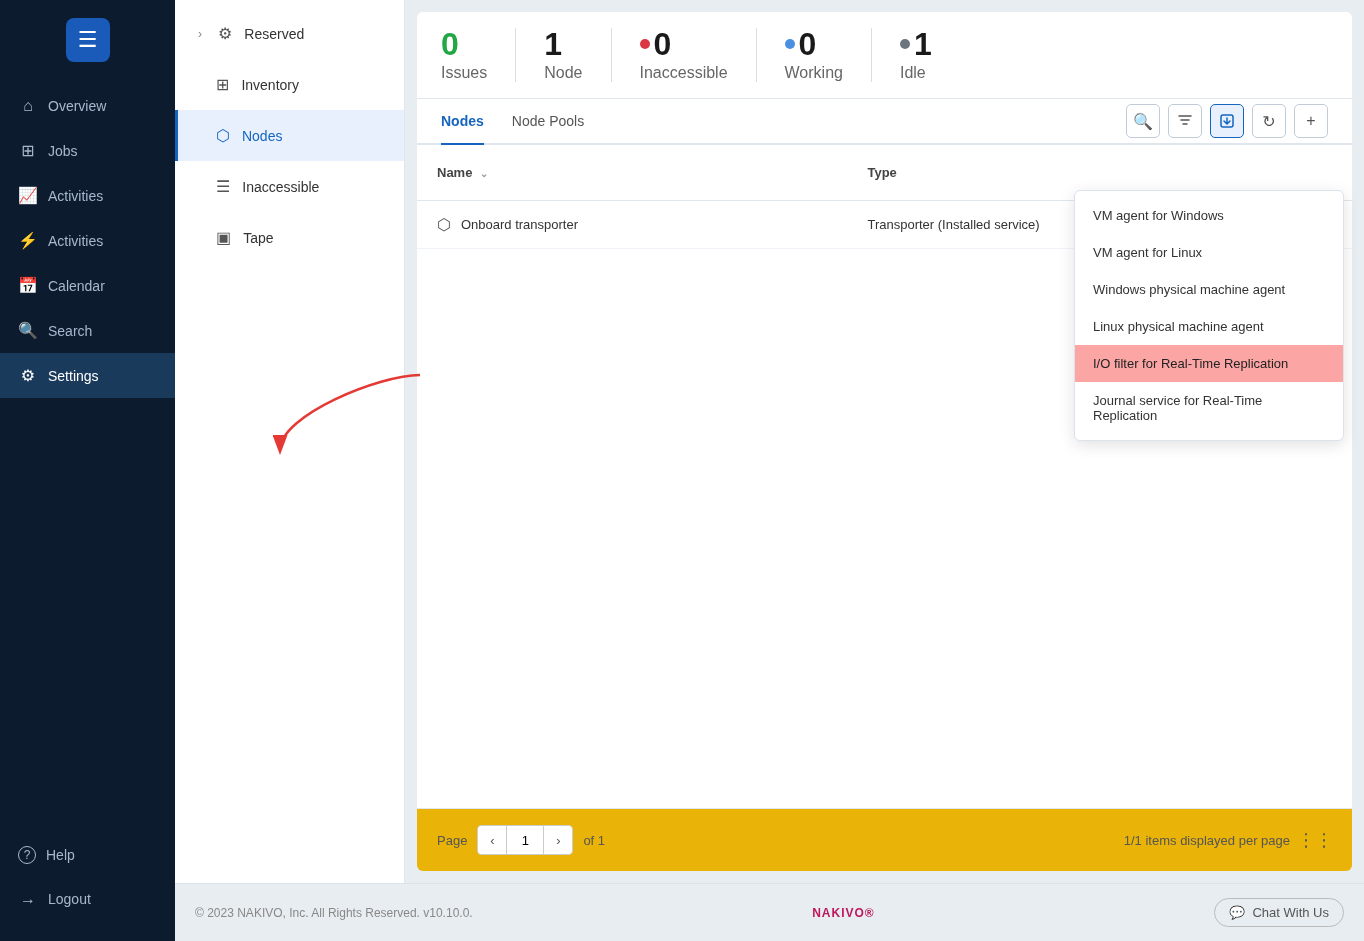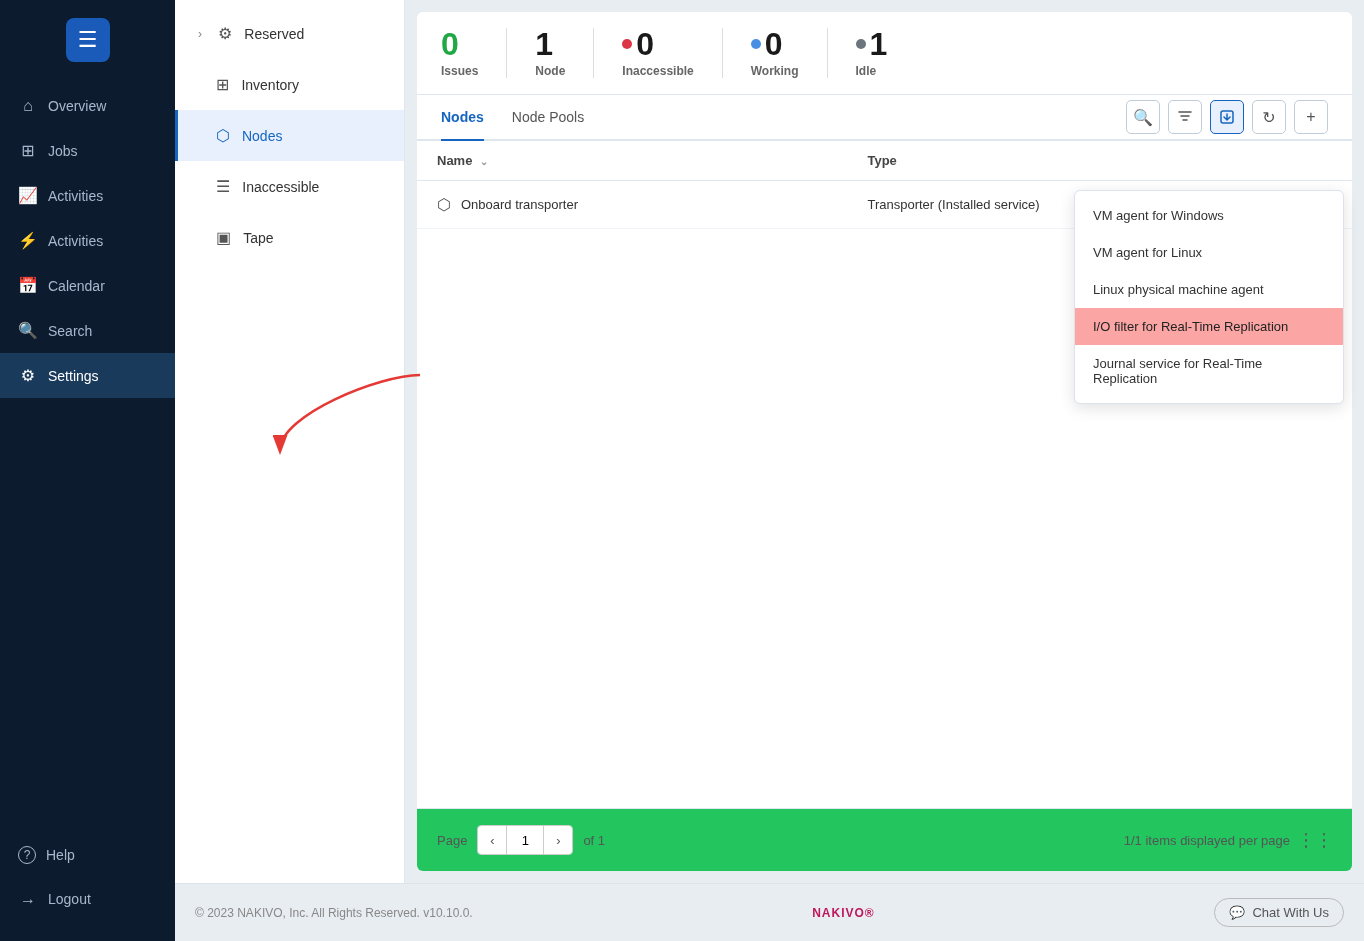"Issues" .stat-label { font-size: 12px -> 16px; font-weight: bold -> none }
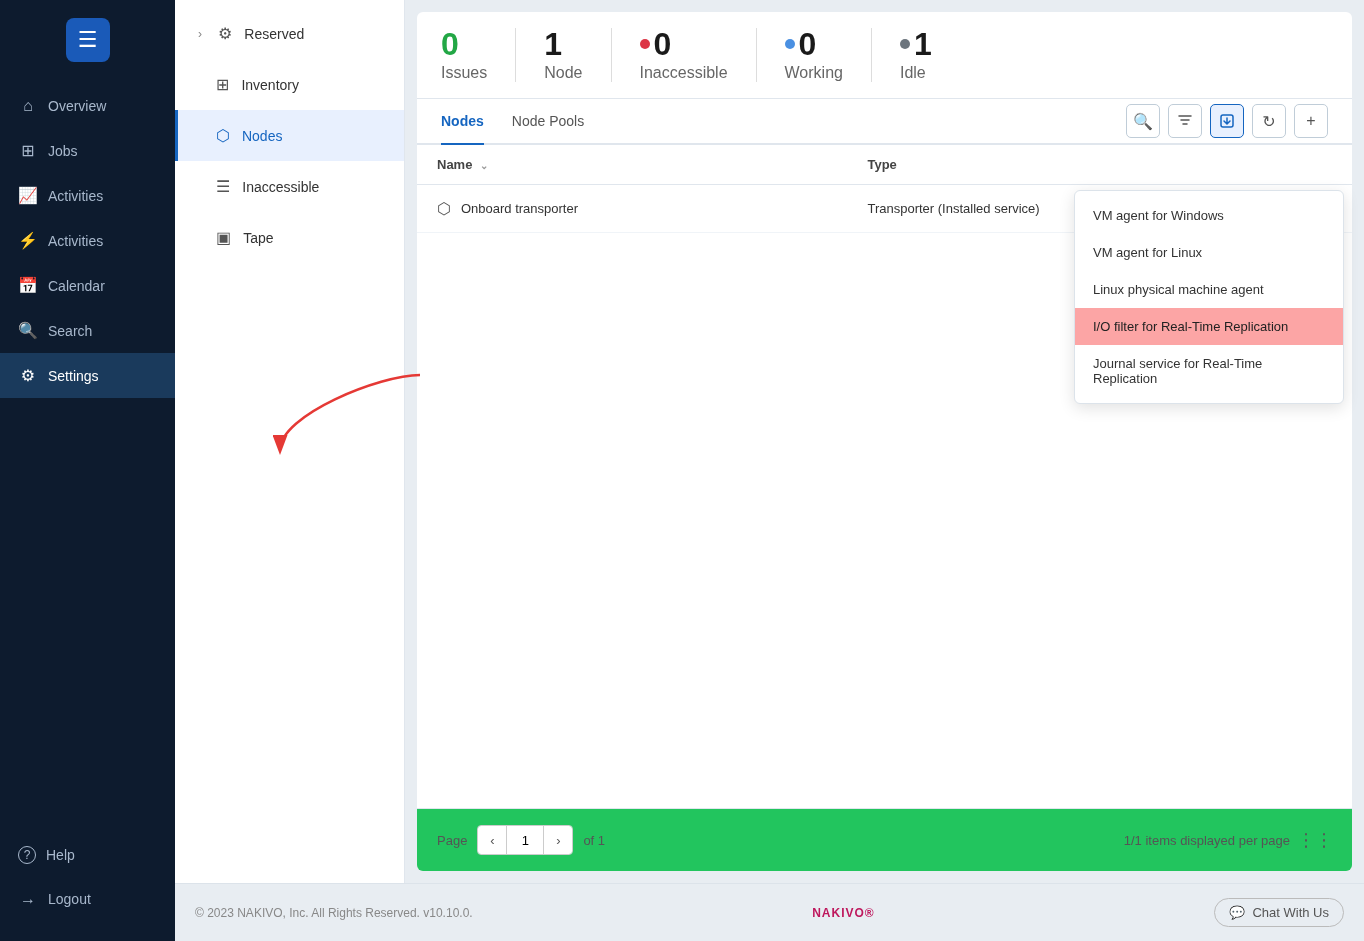"Name ⌄" .data-table th { padding: 12px 20px -> 20px 20px }
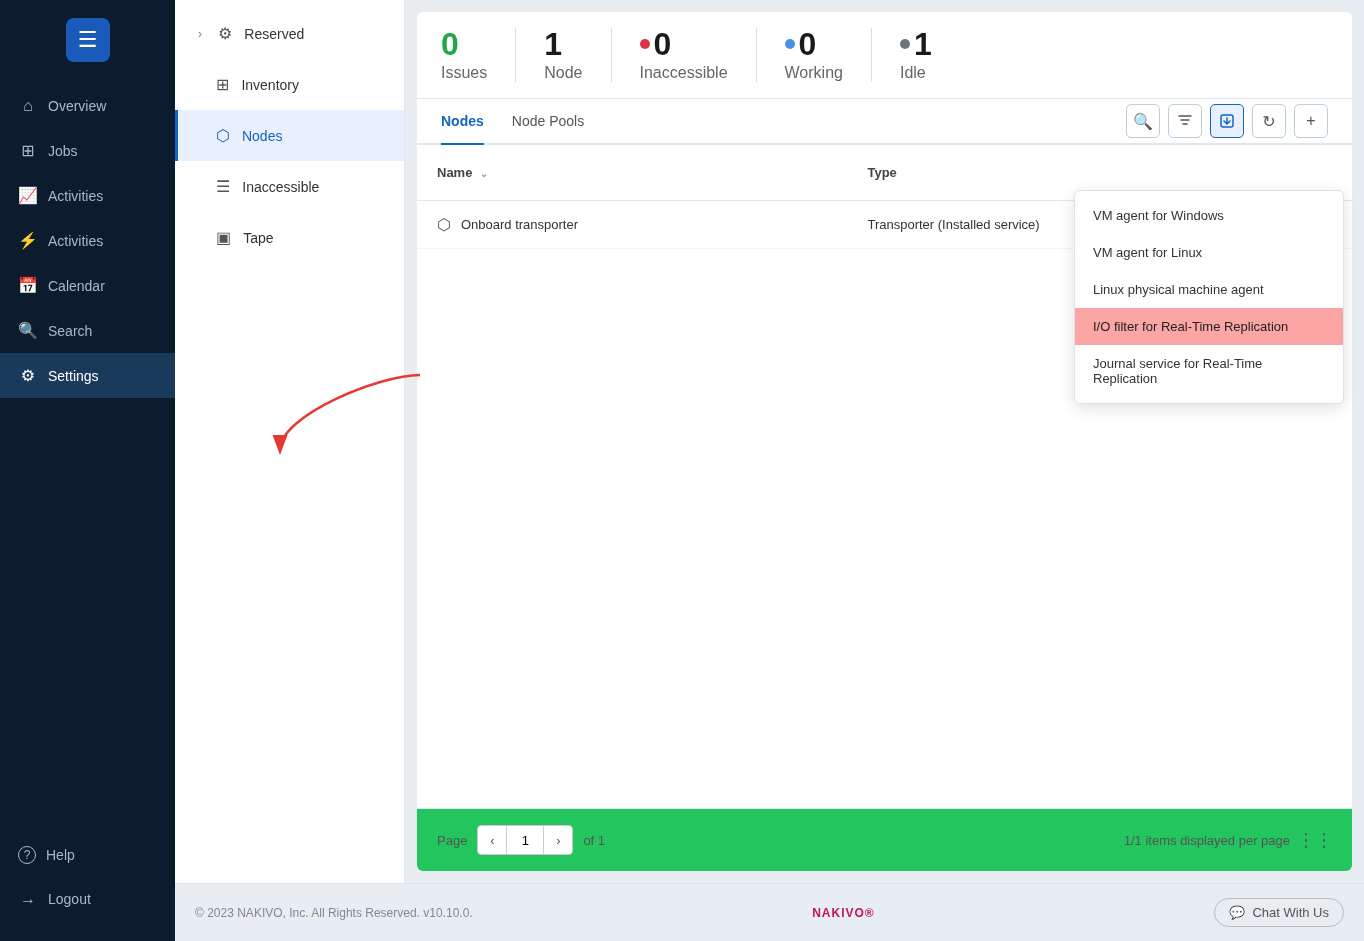"Windows physical machine agent" div.dropdown-item { html: none -> <div>Windows physical machine agent</div> }
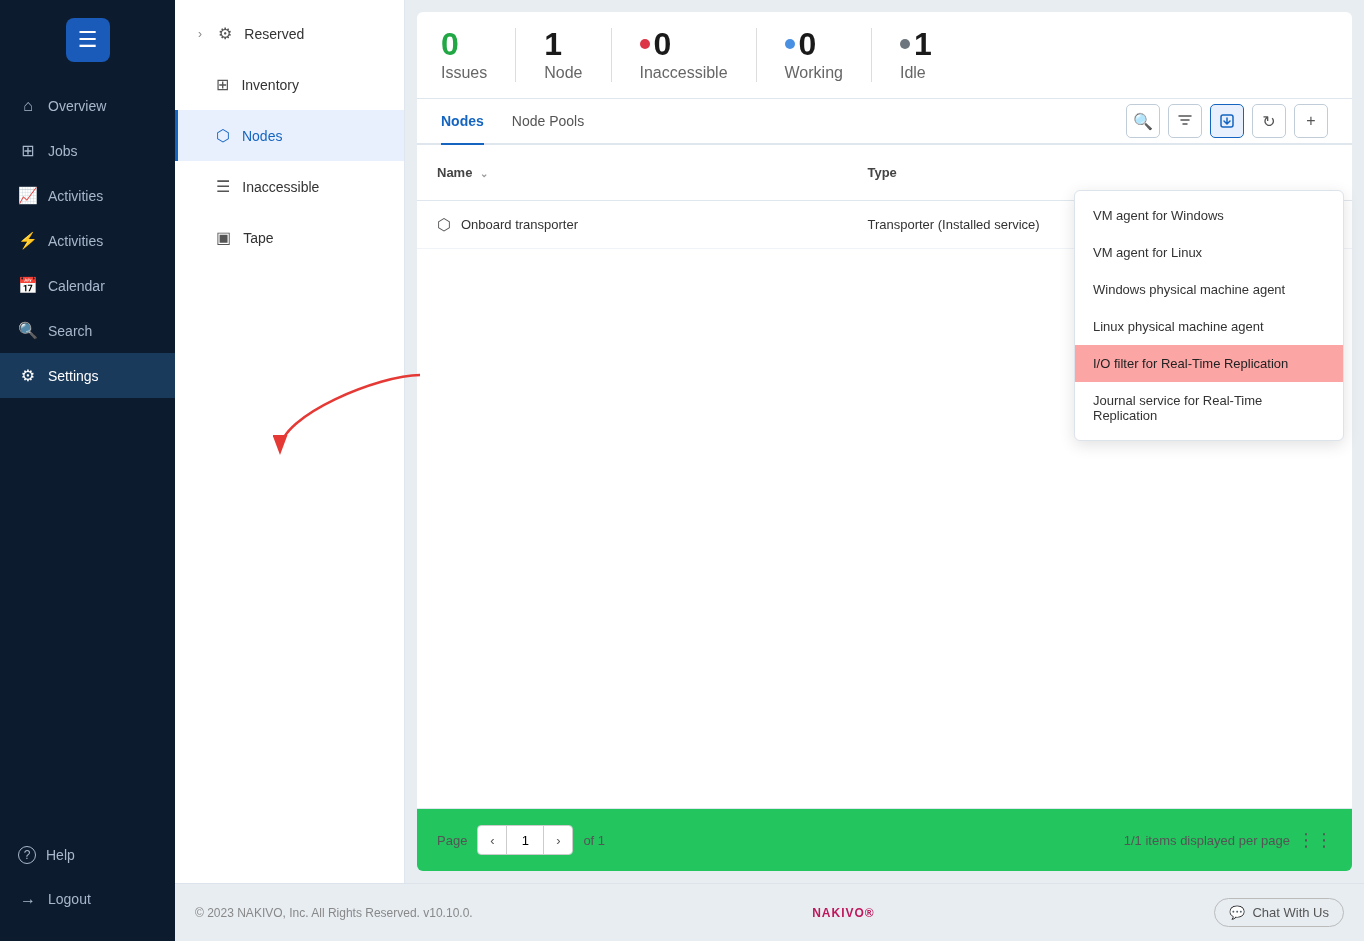"Page" .pagination-bar { background: #22c55e -> #eab308 }
